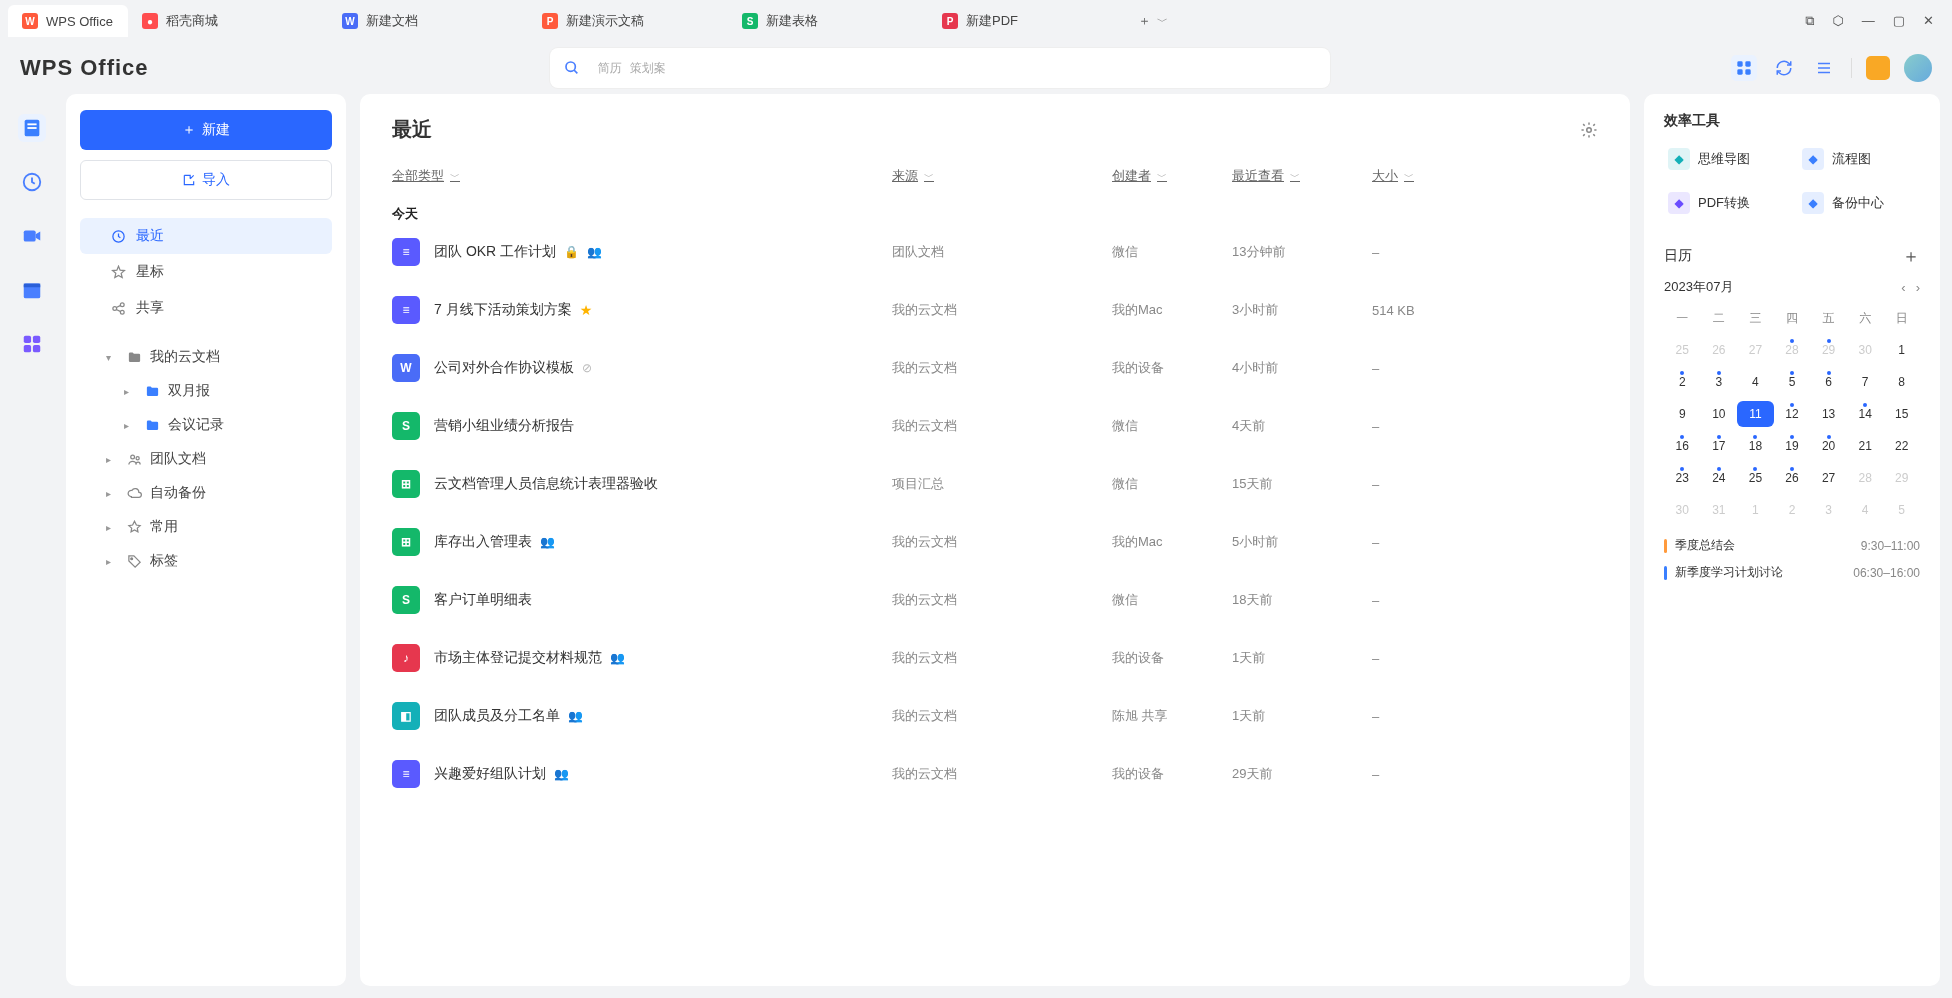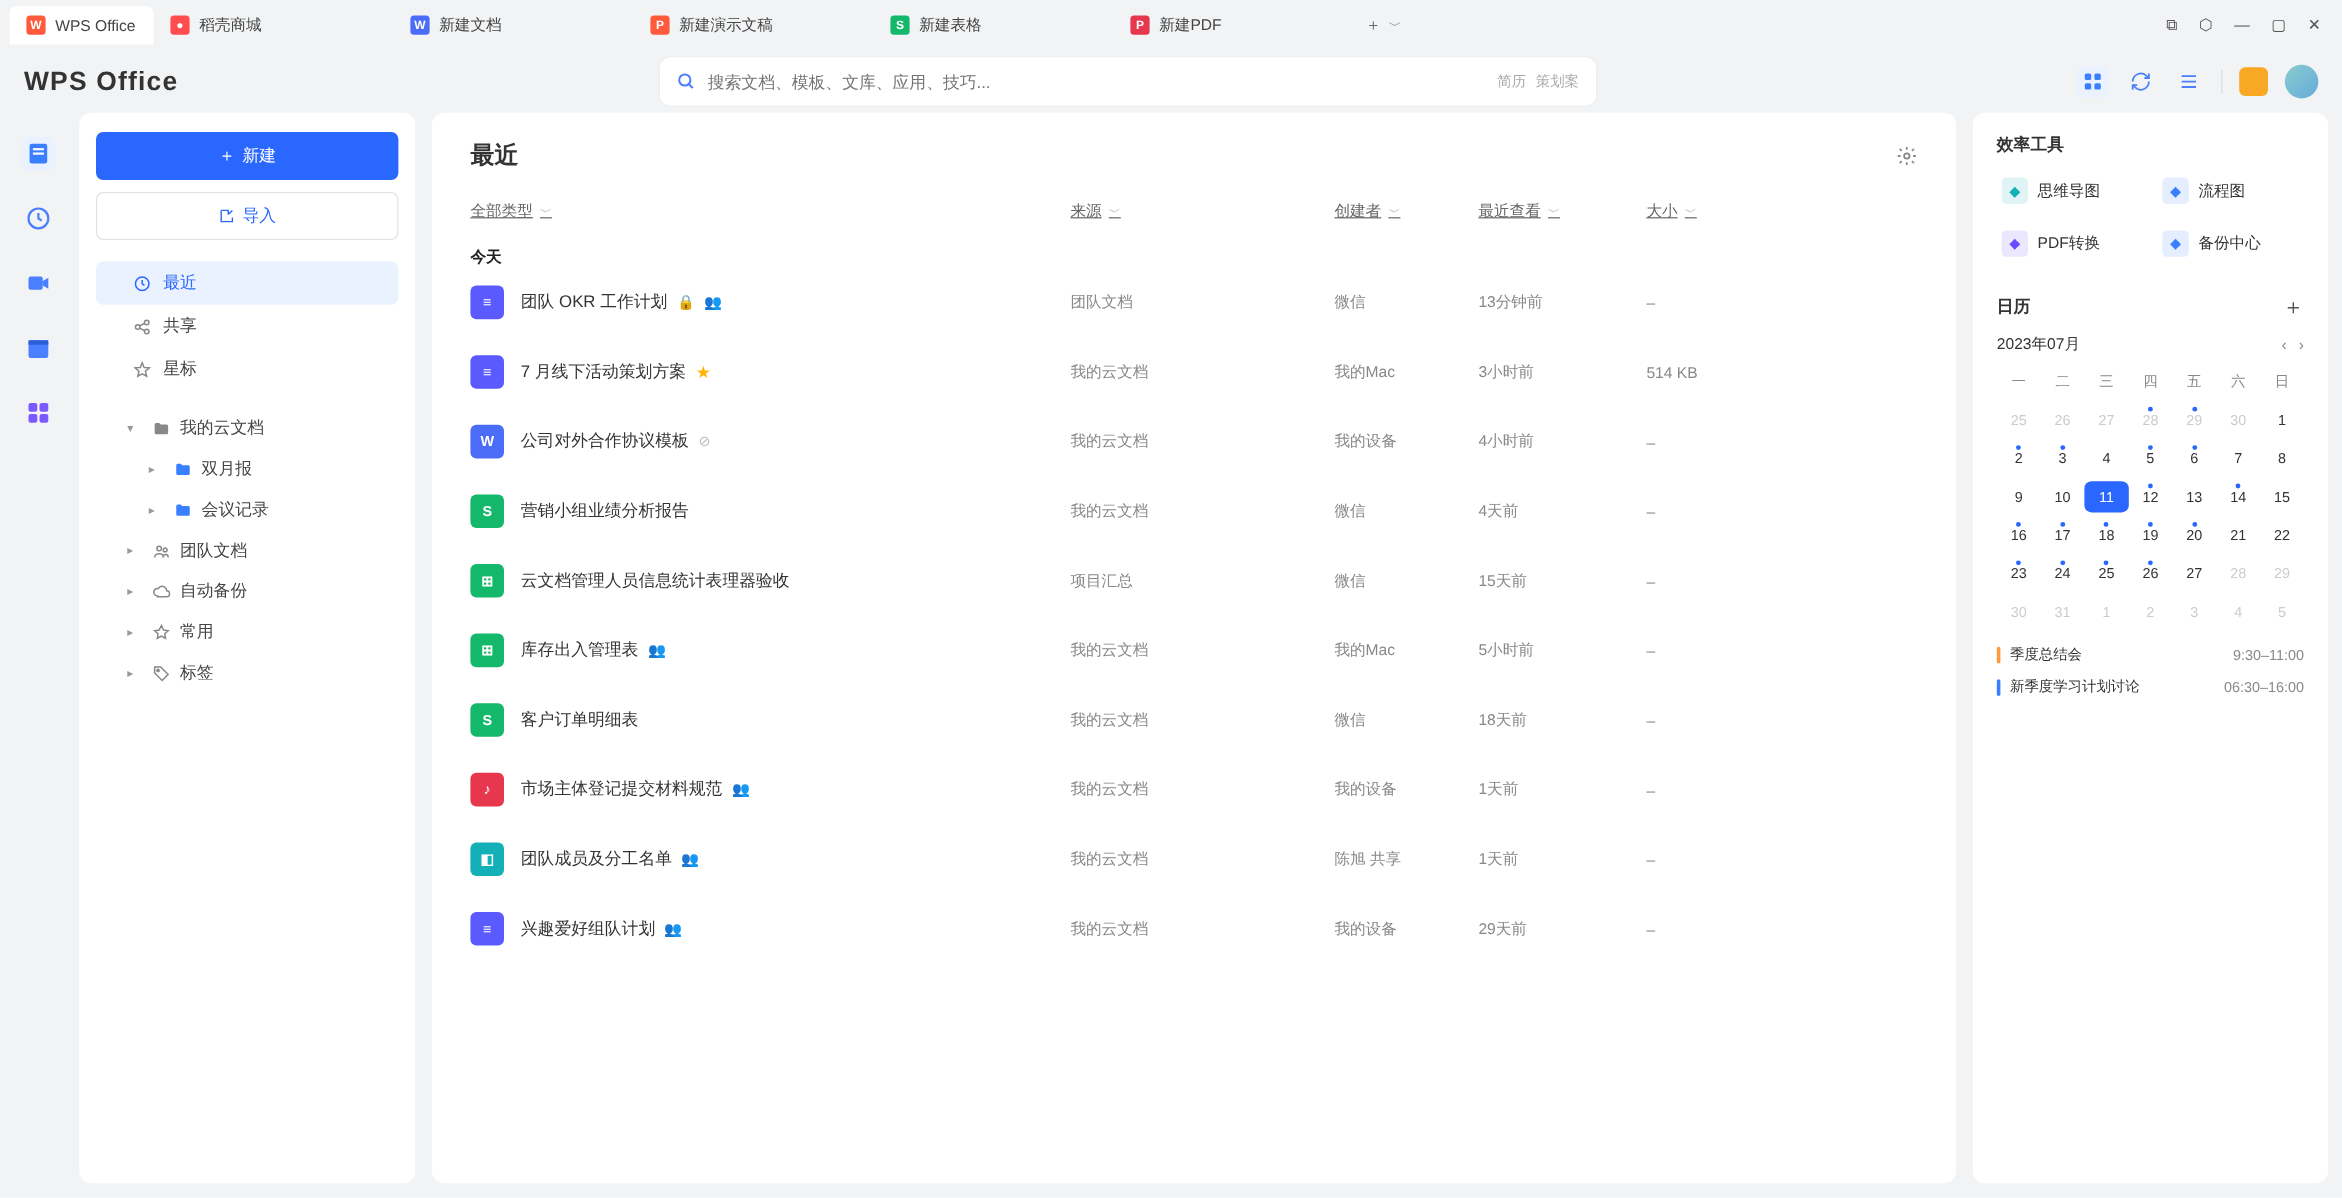"搜索文档、模板、文库、应用、技巧..." input { html: <input> -> none }
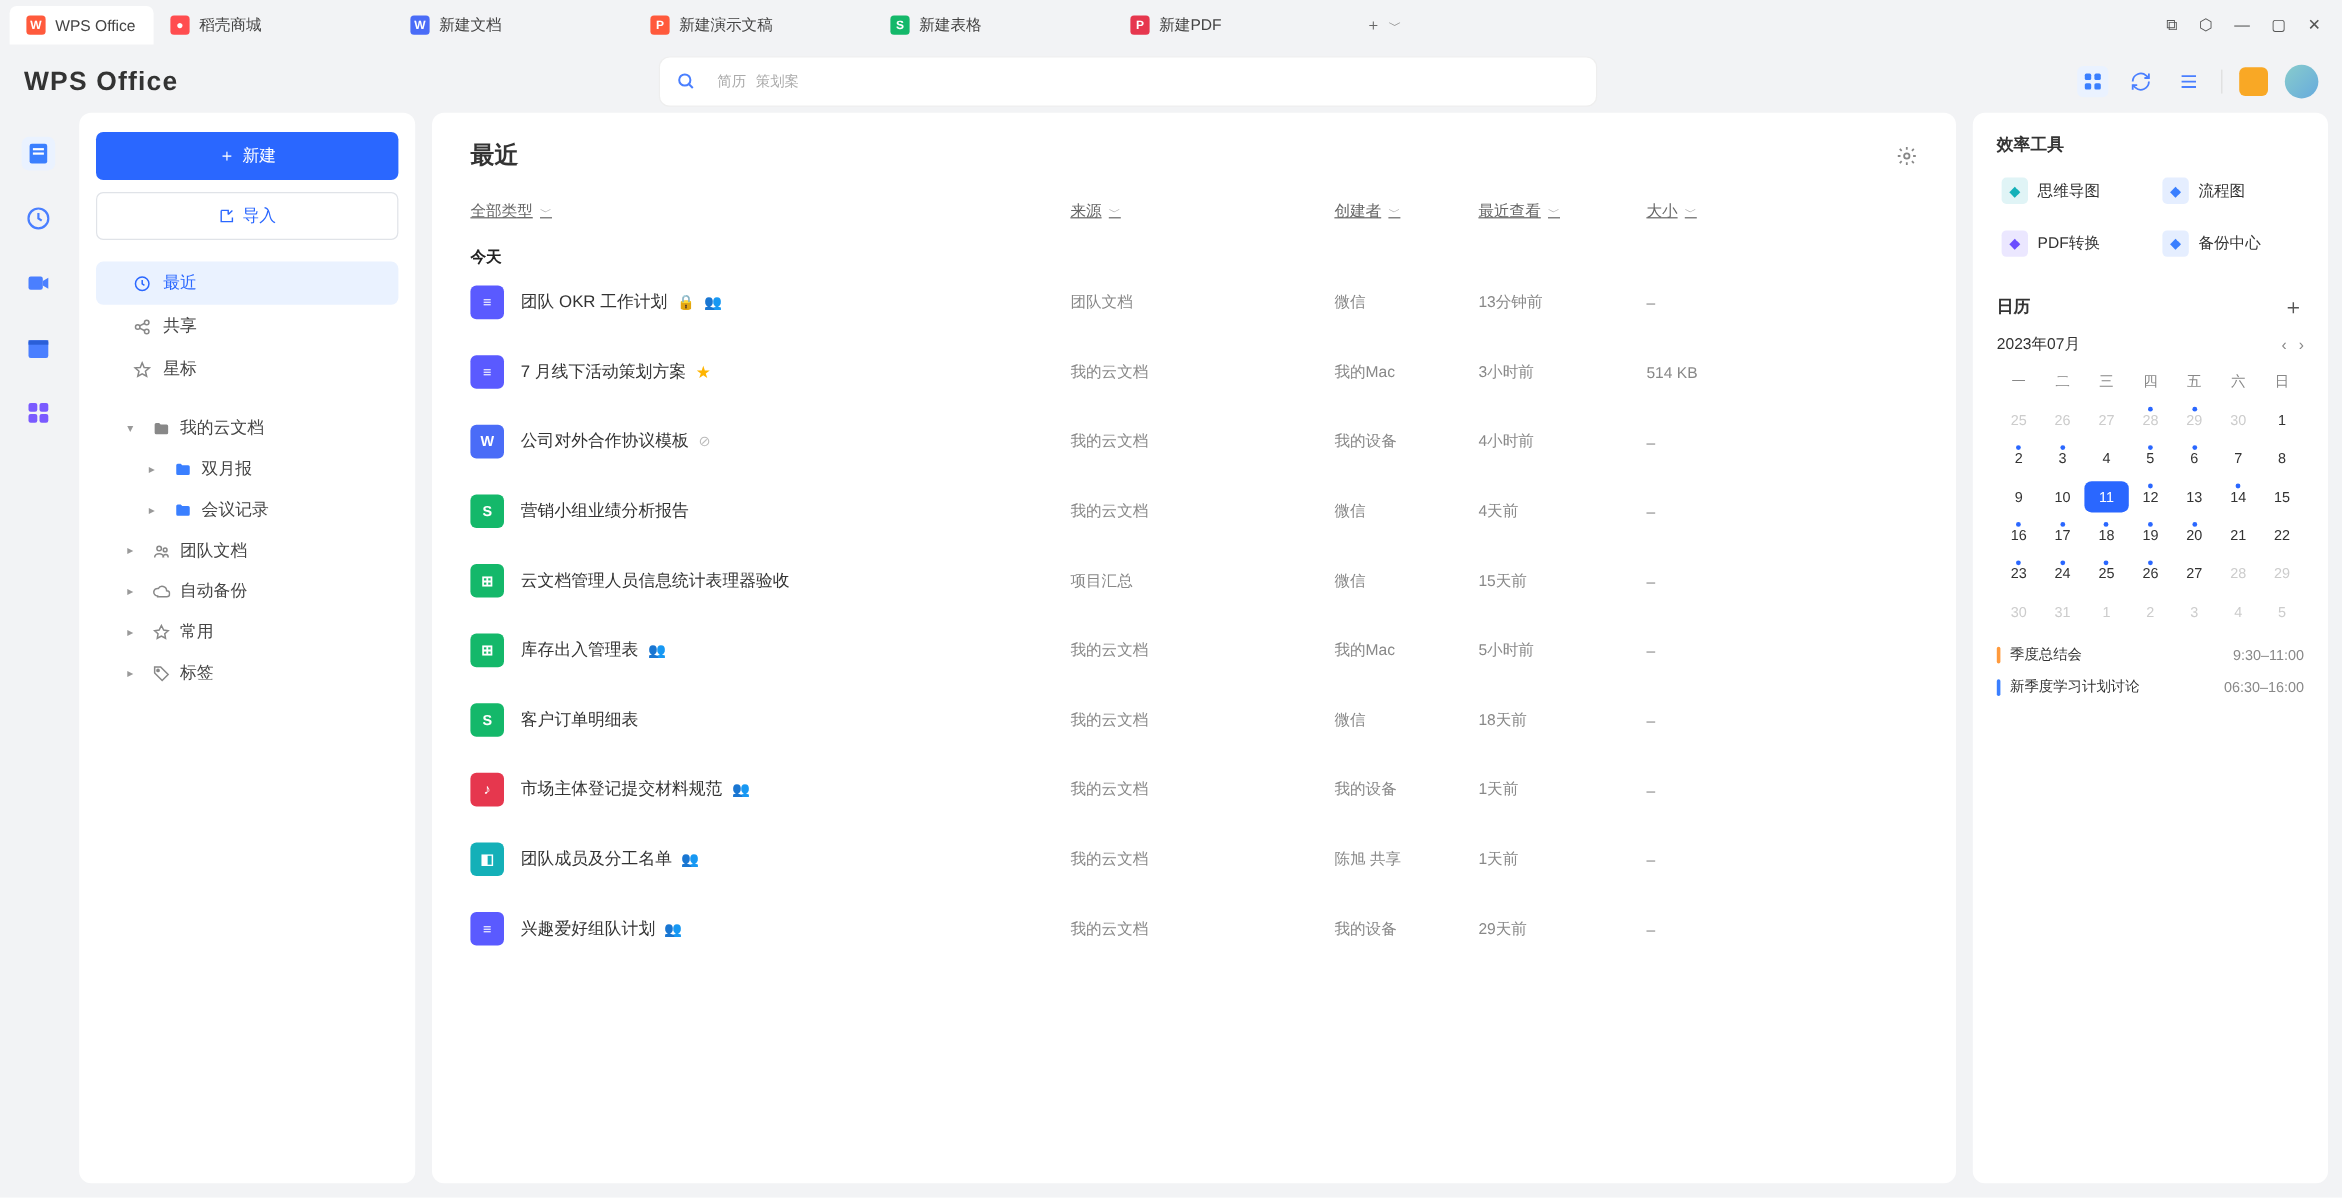"日历" .caltitle h3 { font-weight: 700 -> 400 }
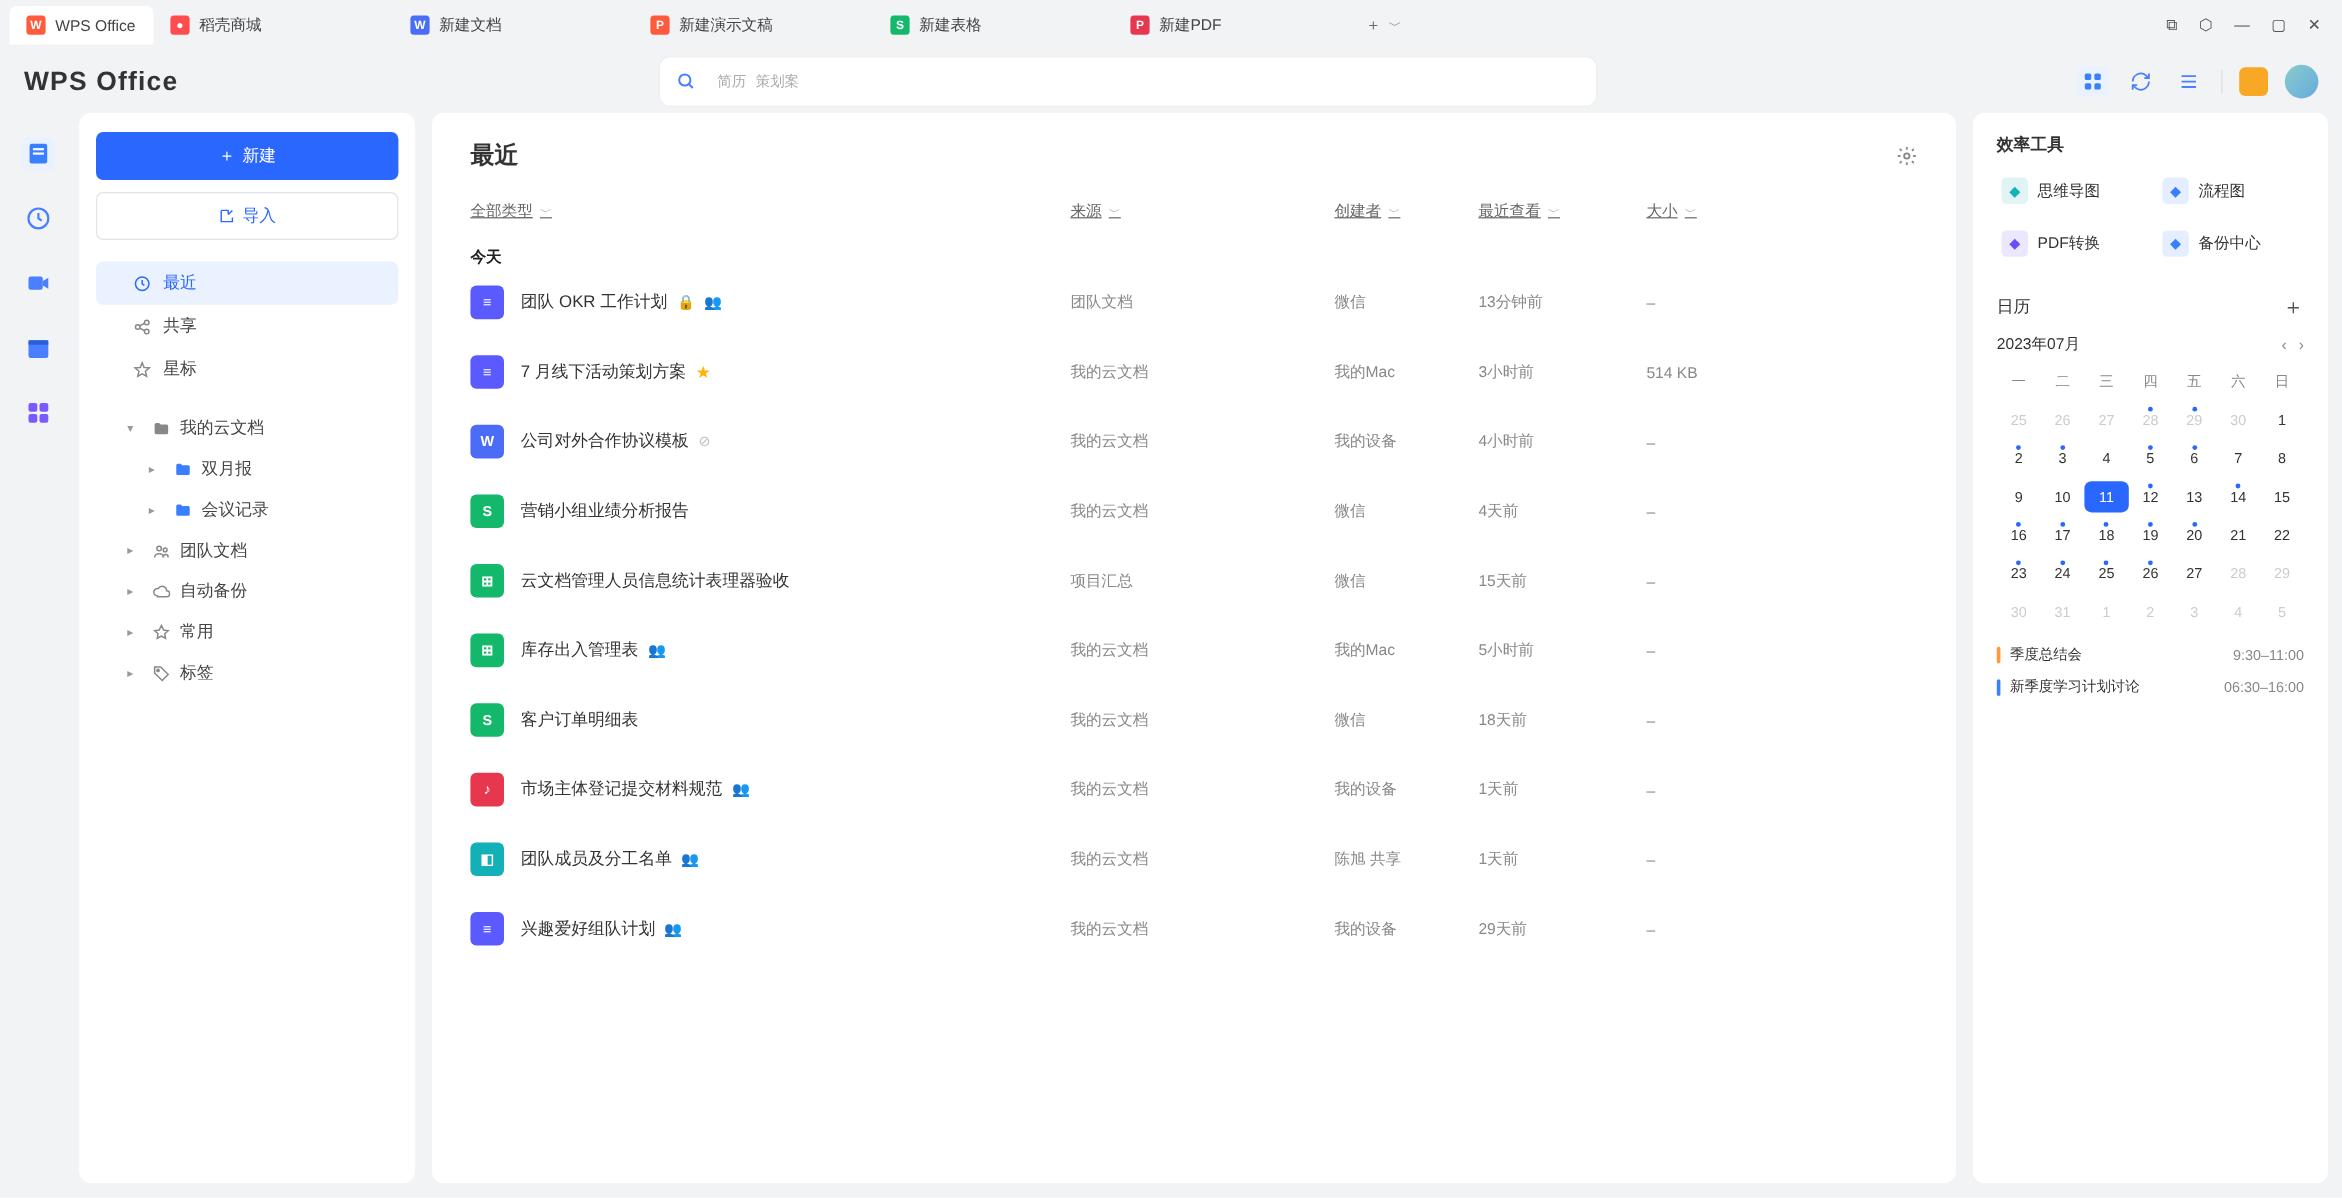"共享" div.navitem { order: before "星标" -> after "星标" }
